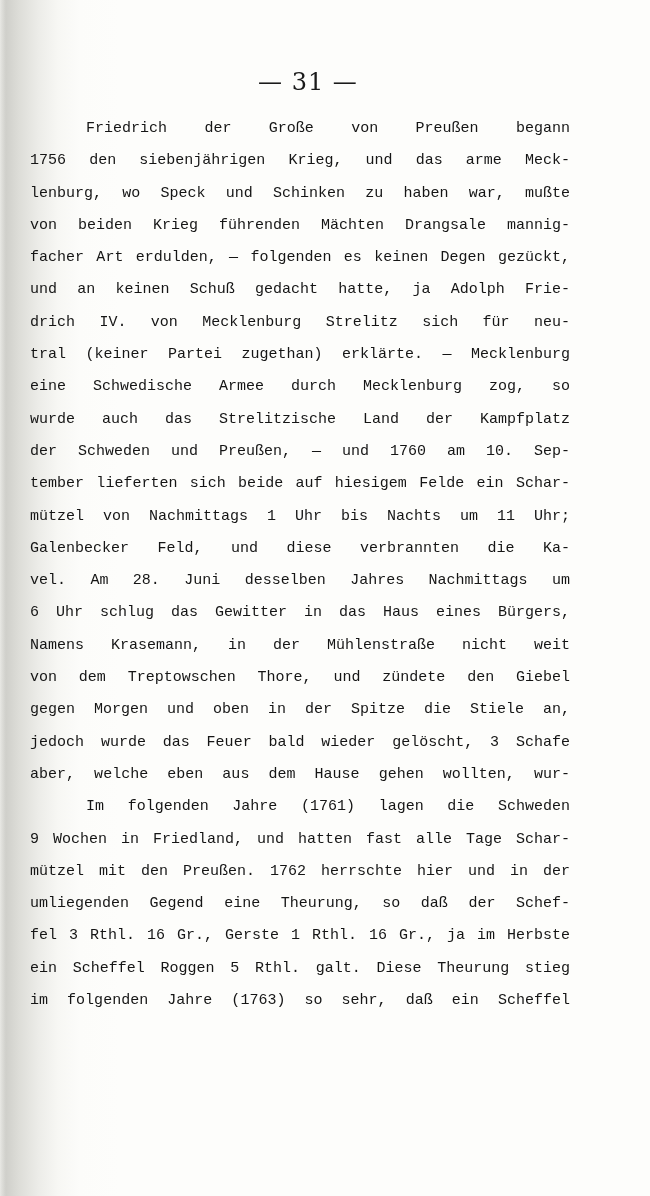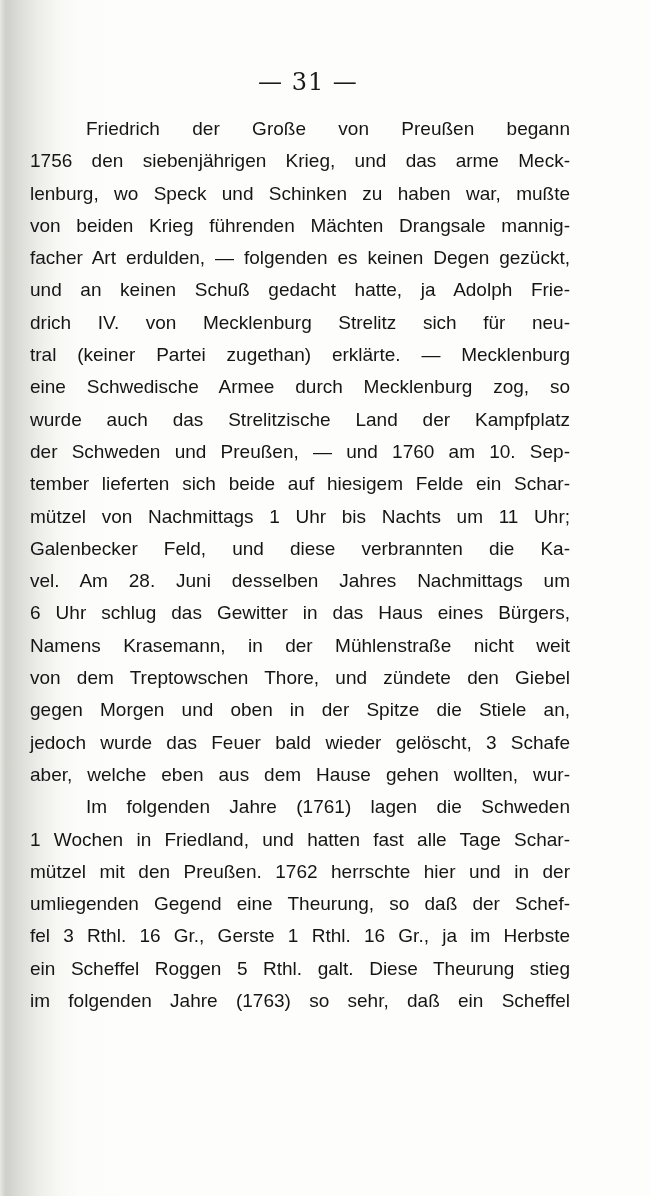"Friedrich der Große von Preußen" .line { font-family: Liberation Sans, sans-serif -> Liberation Mono, monospace; font-size: 19px -> 15px }
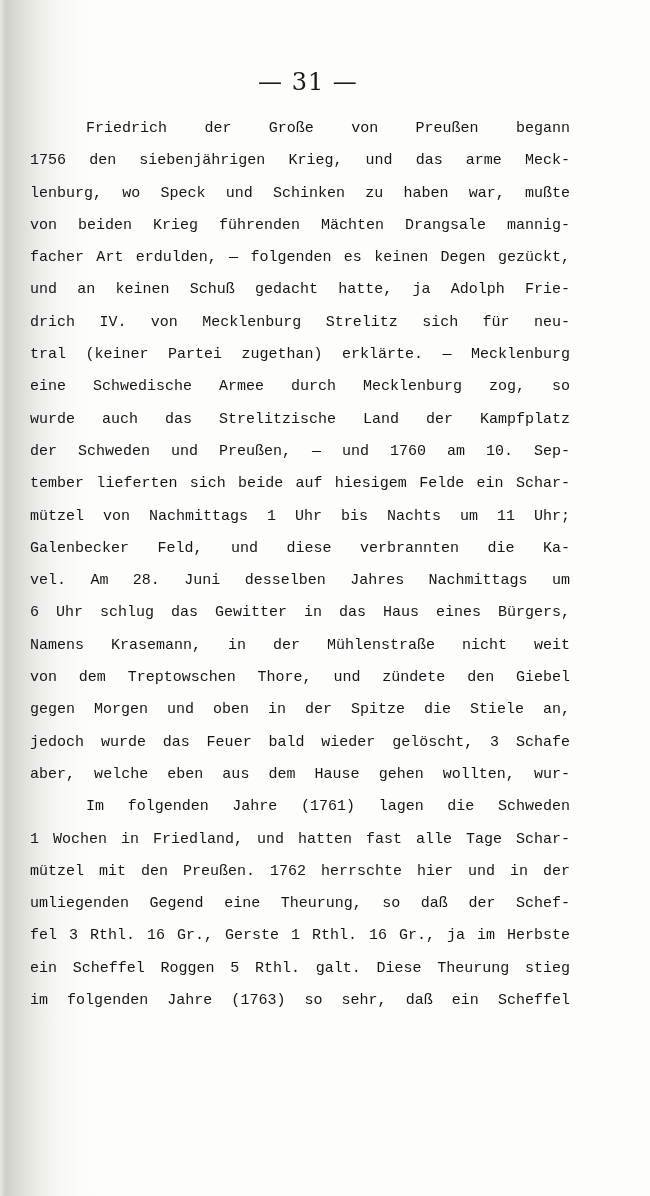"1 Wochen in Friedland, und" div.line { text: 1 -> 9 }
